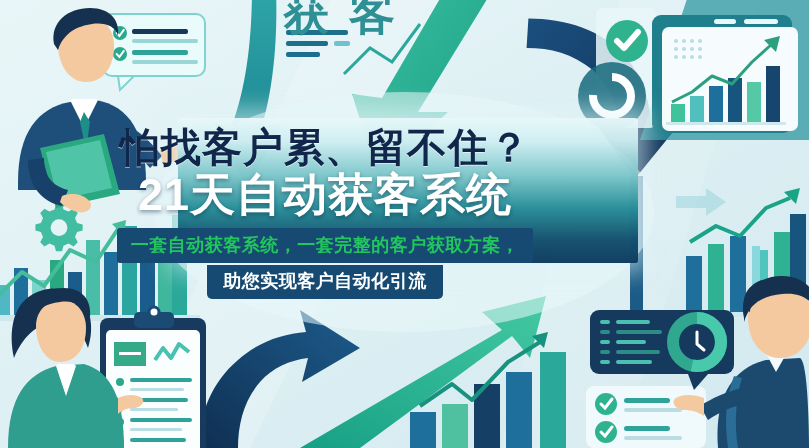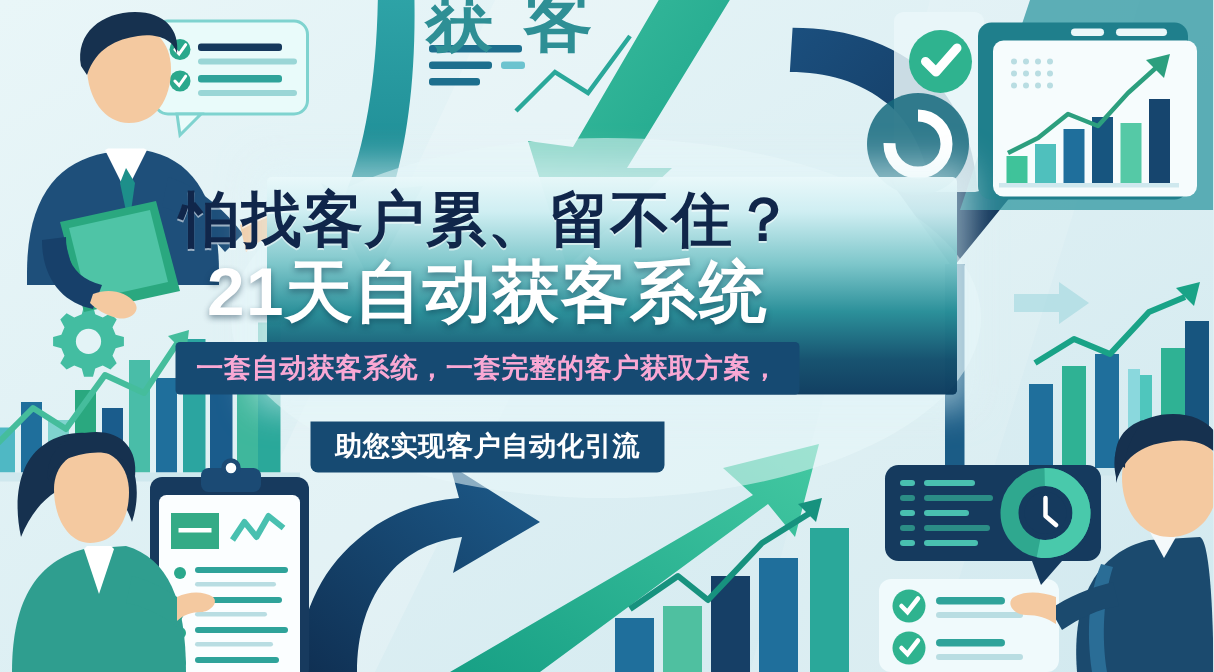"一套自动获客系统，一套完整的客户获取方案，" #sub1 { color: #f9a8d4 -> #22c55e }
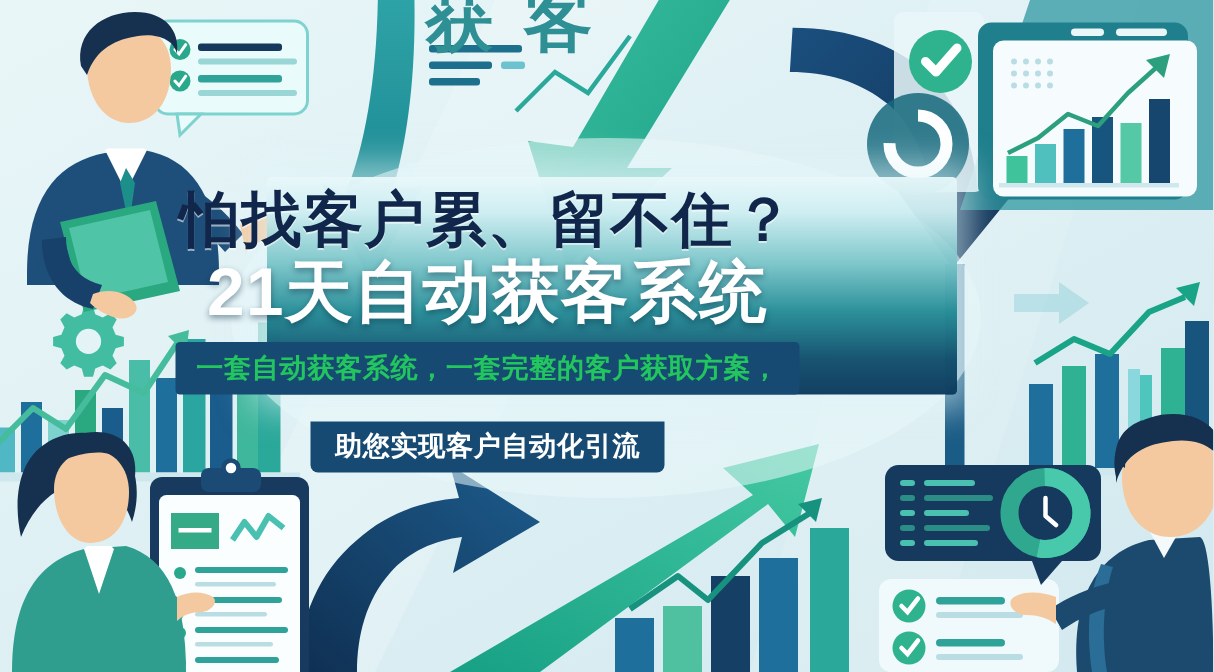"助您实现客户自动化引流" #sub2-wrap { margin-top: 18px -> 2px }
